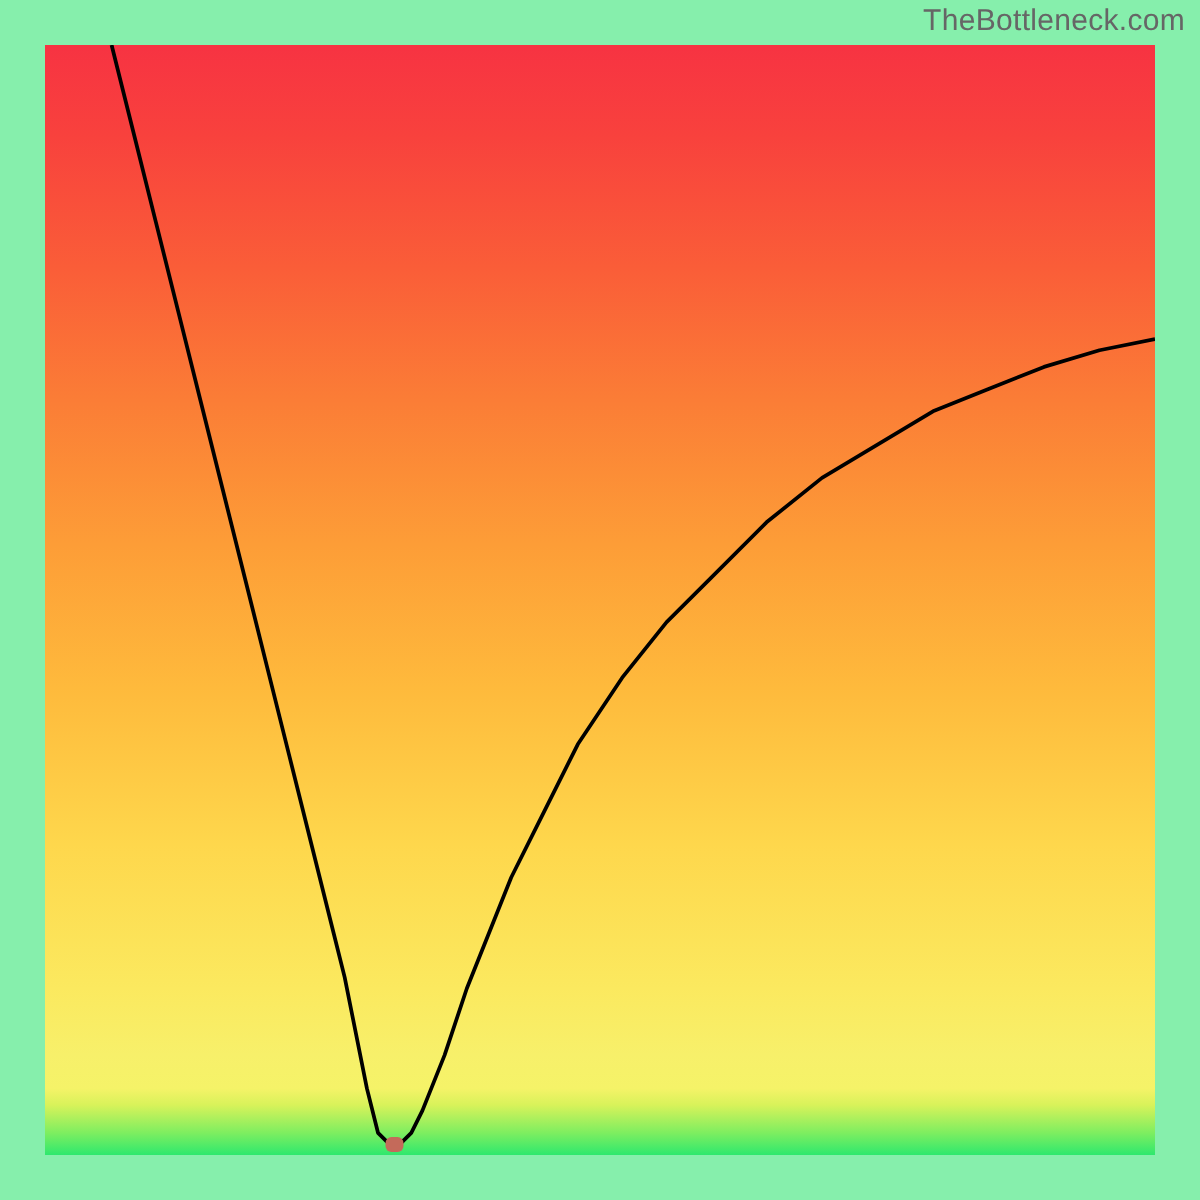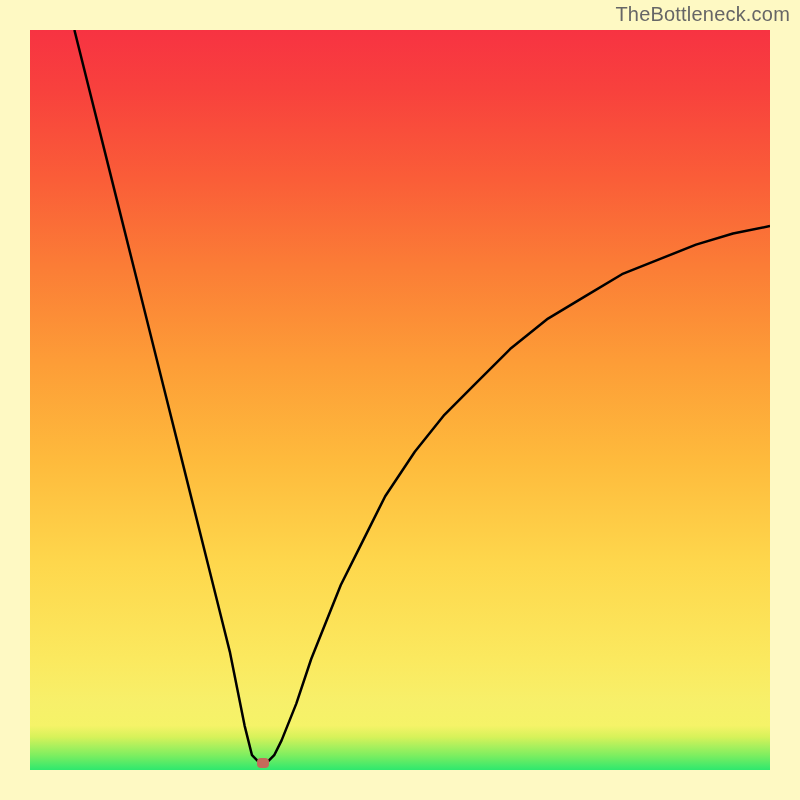"TheBottleneck.com" .frame { background: #fef9c3 -> #86efac }
